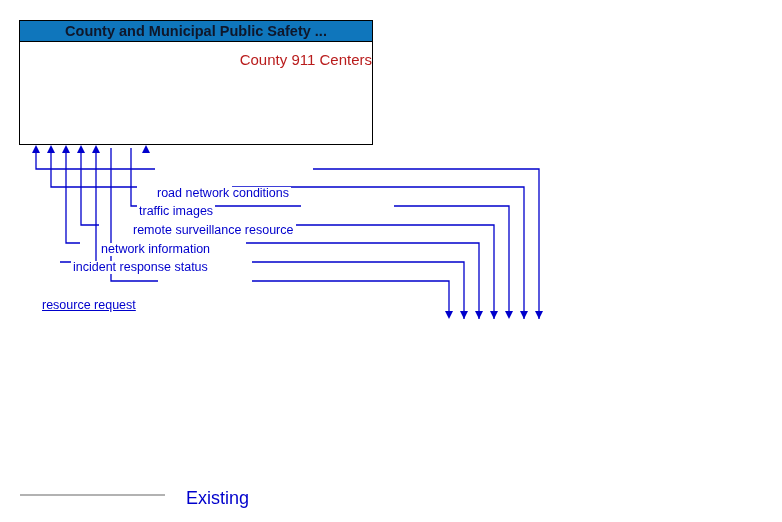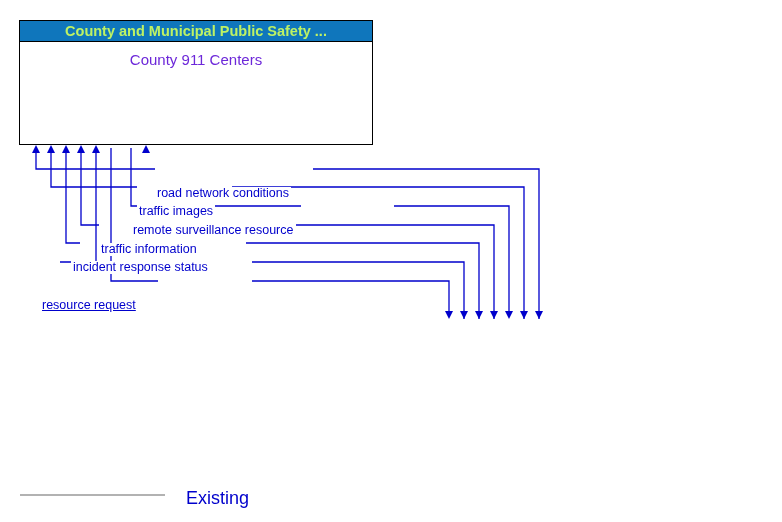"County and Municipal Public Safety" .node-header { color: #bef264 -> #0f172a }
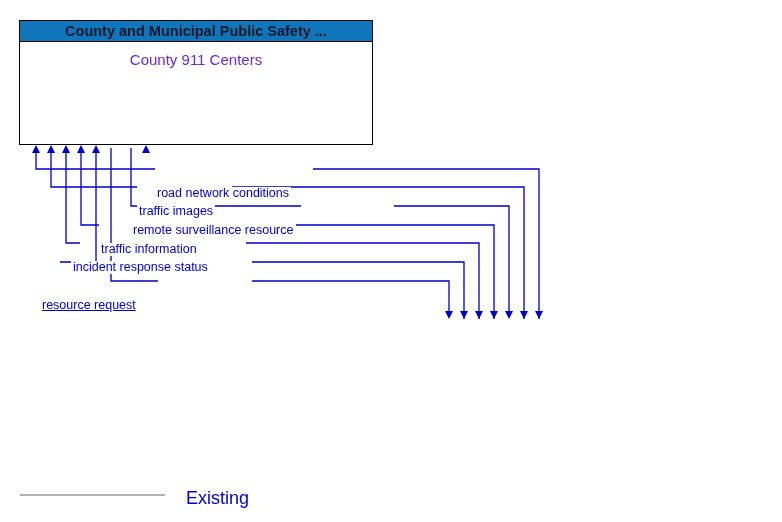"County 911 Centers" .node-title { color: #6d28d9 -> #b91c1c; text-align: center -> right }
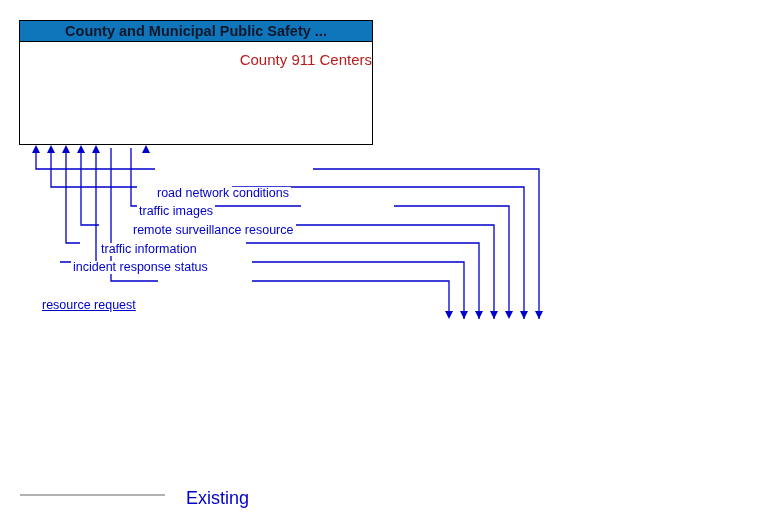"traffic information" div.flow-label { text: traffic -> network }
